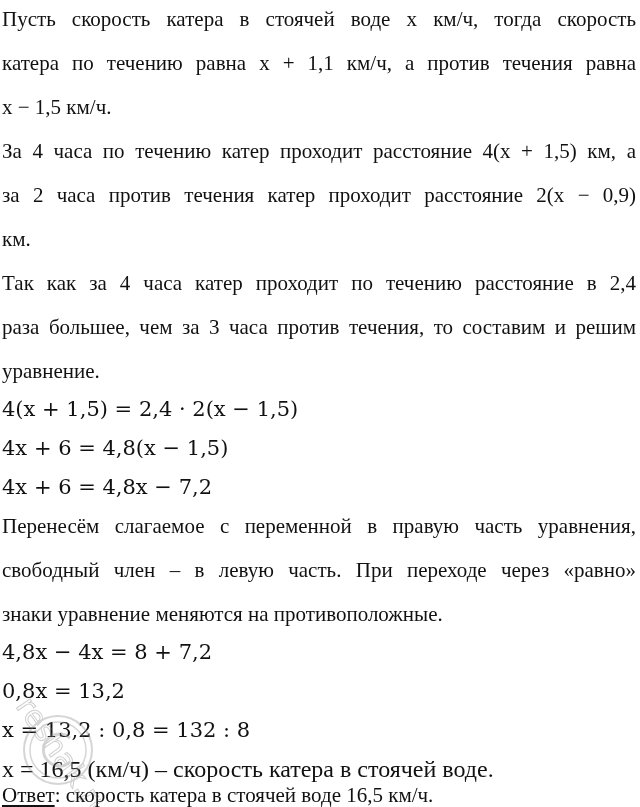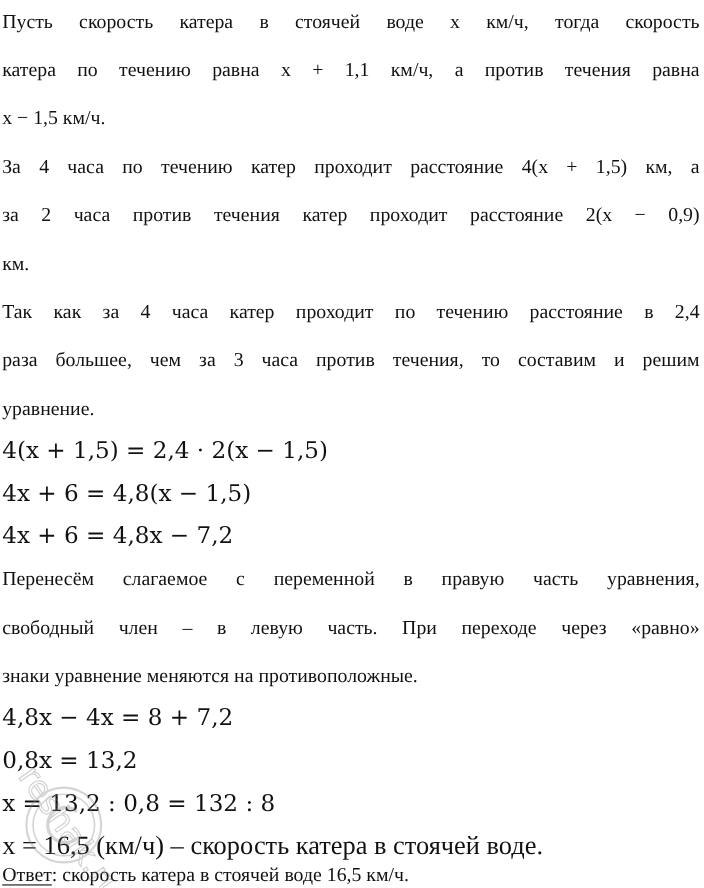"Пусть скорость катера в стоячей" .line { font-size: 18px -> 21px }
